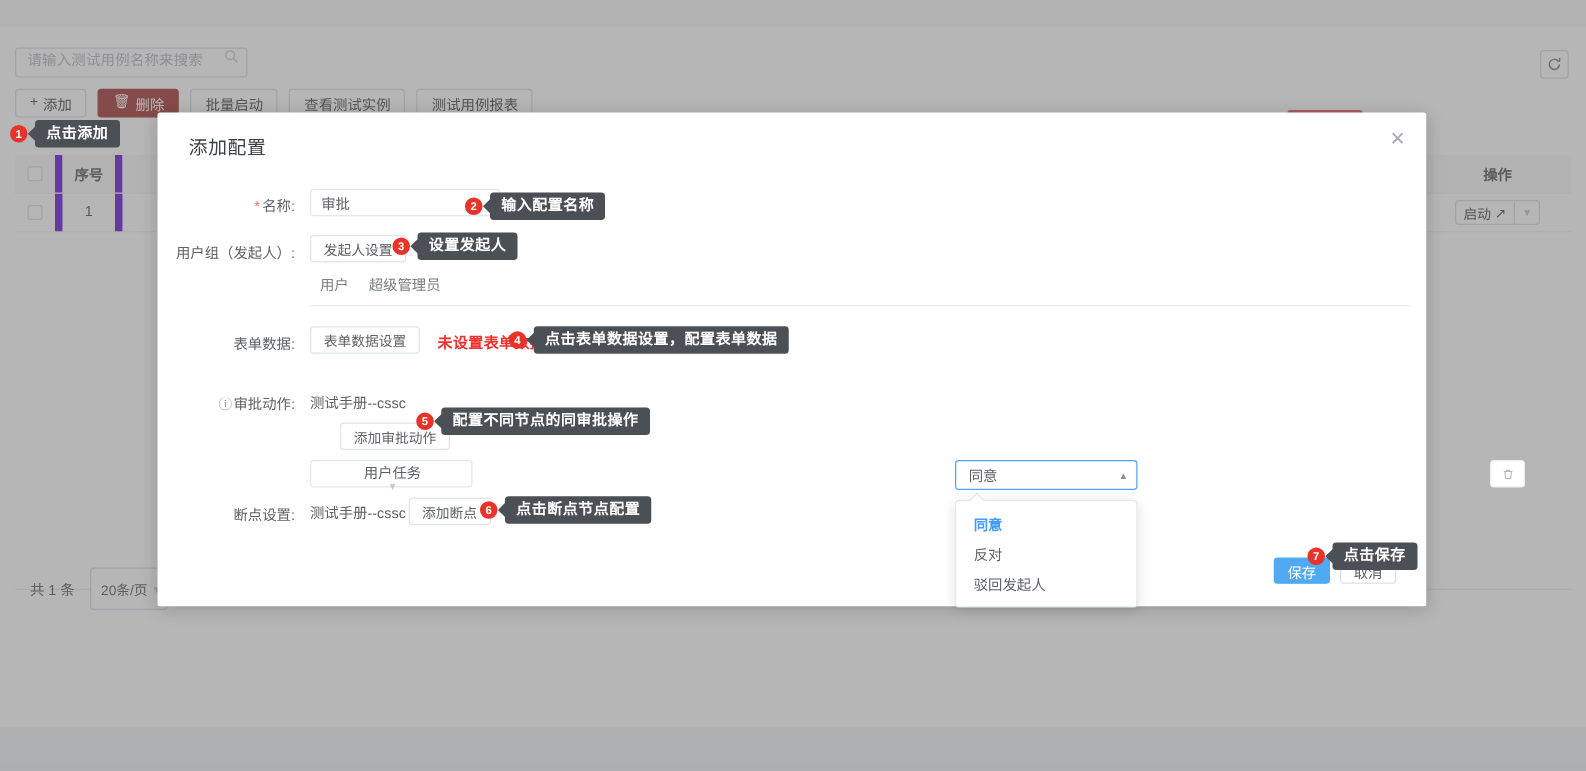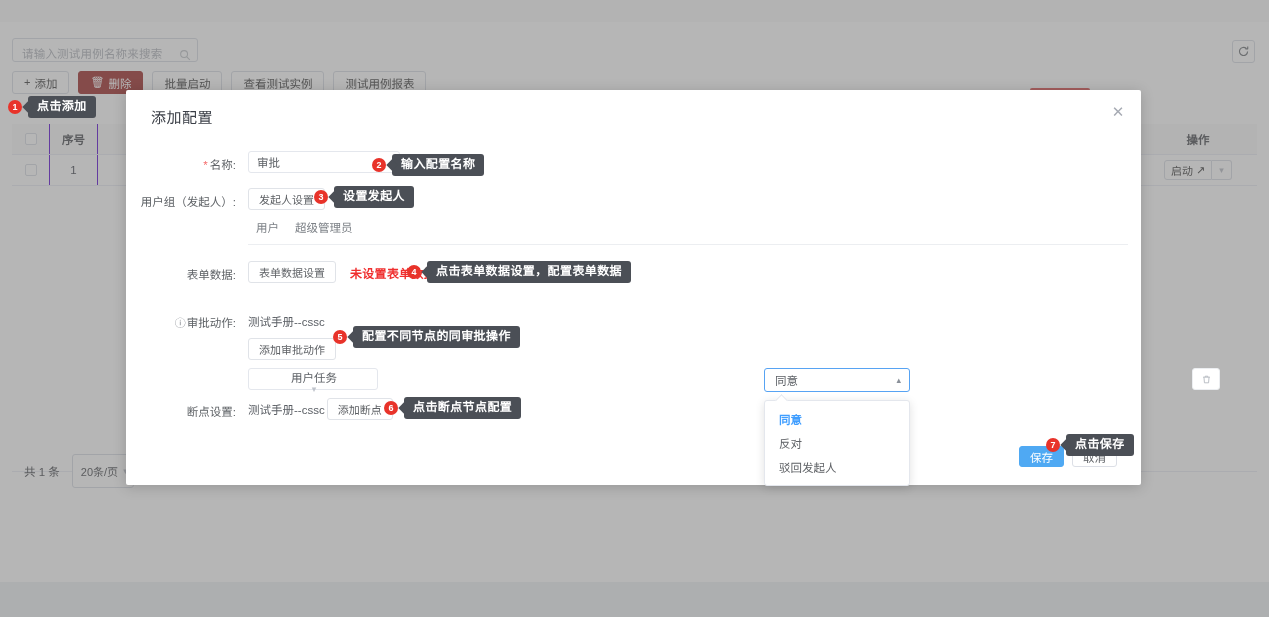"请输入测试用例名称来搜索" .search-box { align-items: flex-end -> flex-start }
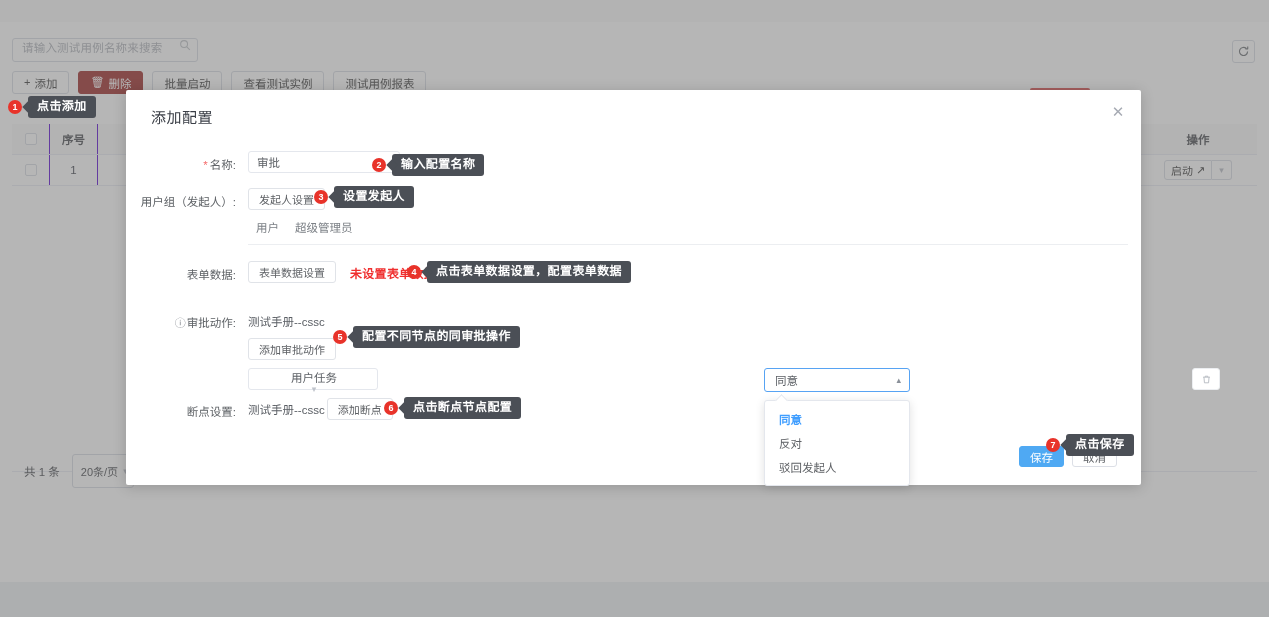"序号" .tc { border-right: 1px solid #6d28d9 -> 6px solid #6d28d9 }
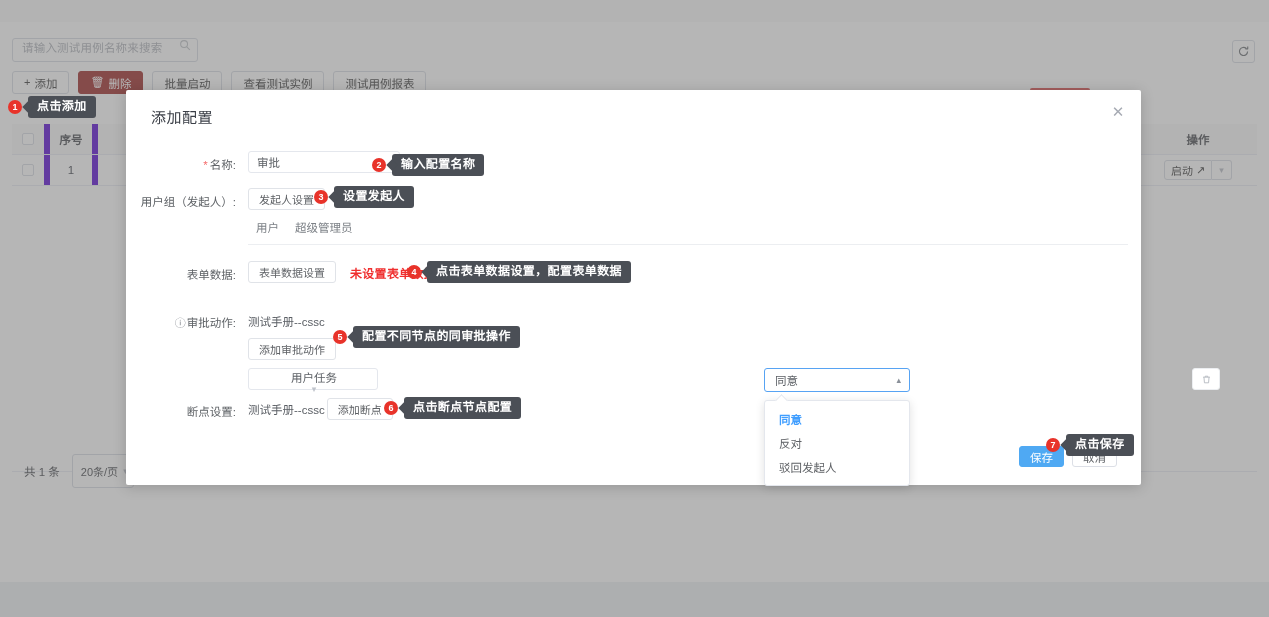"添加审批动作" div { margin-left: none -> 24px }
